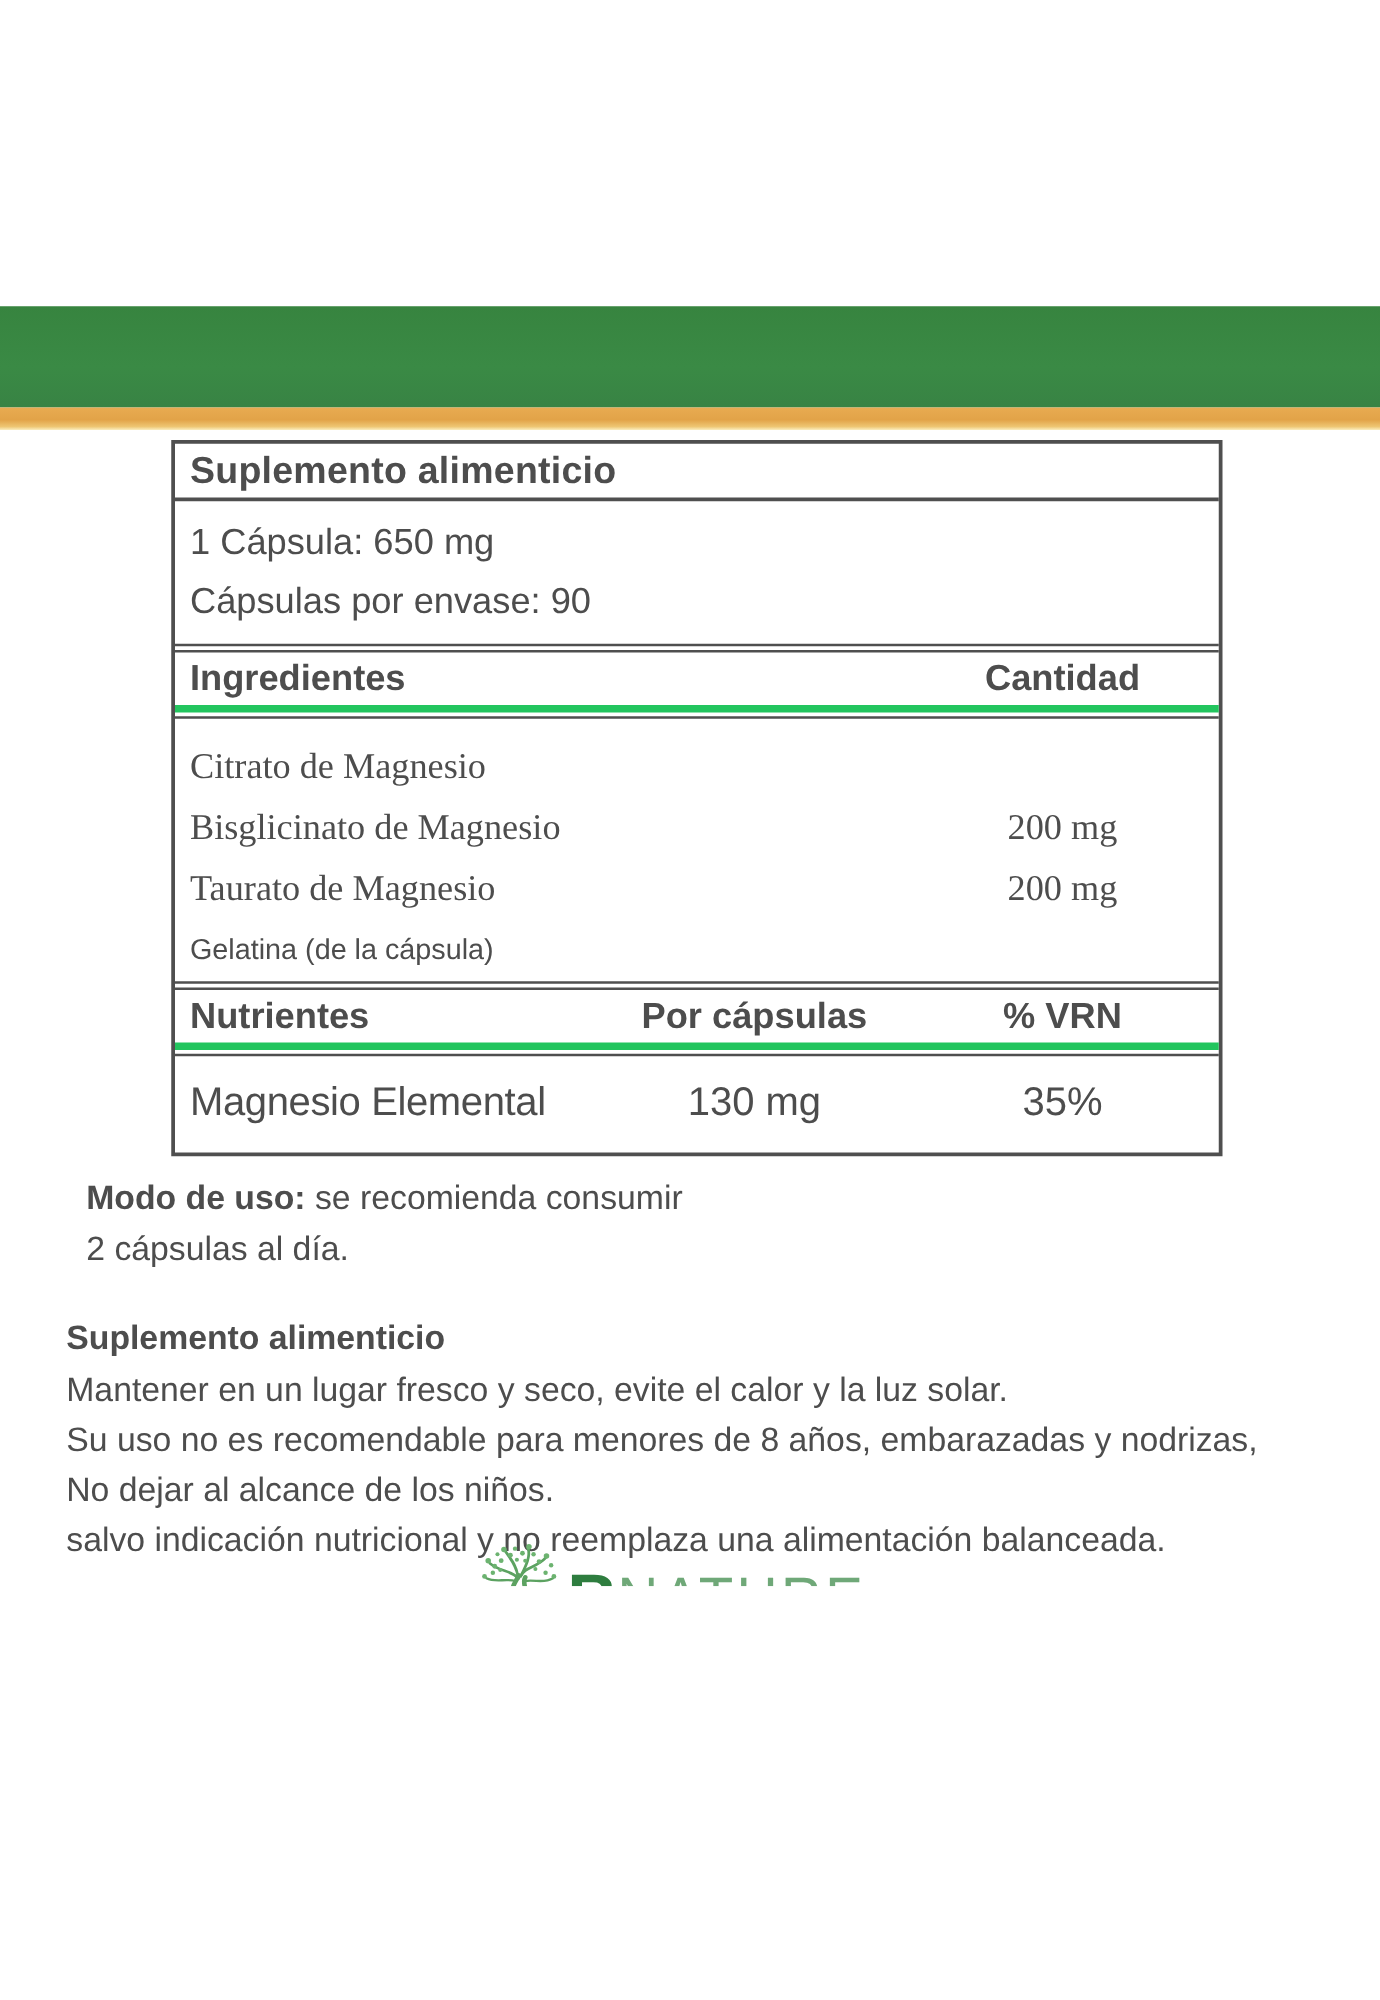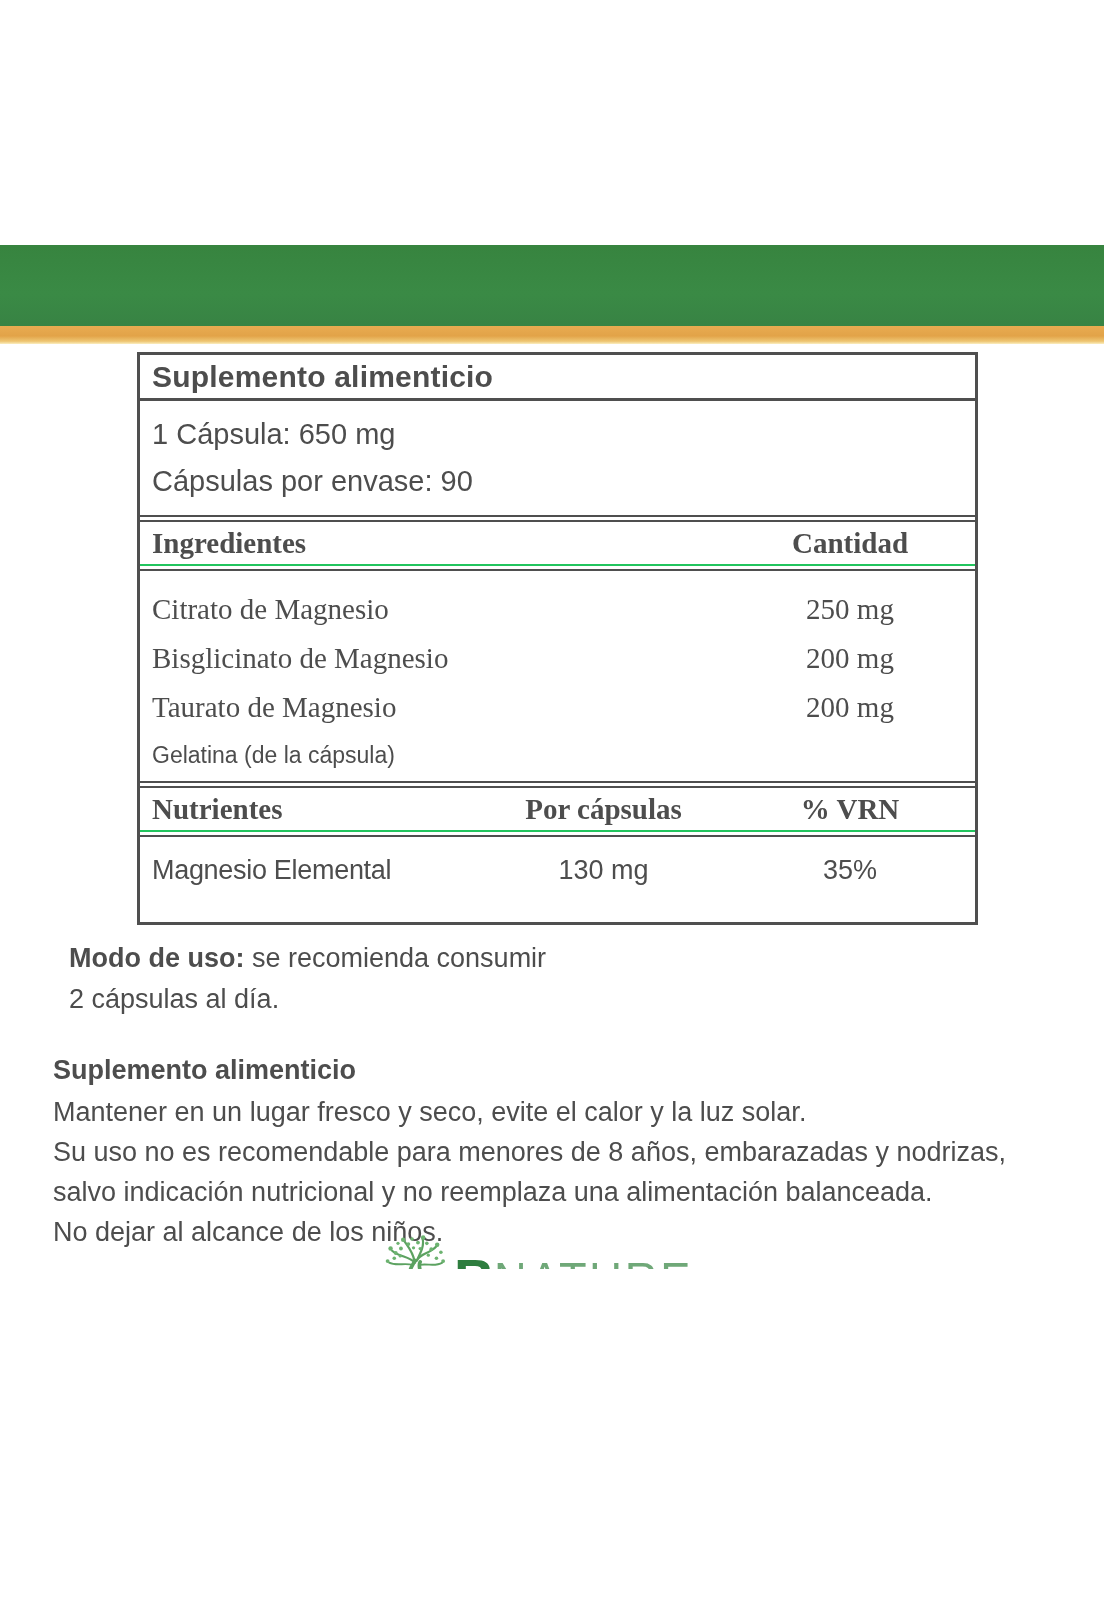"Ingredientes" .hdr { border-bottom: 2px solid #22c55e -> 6px solid #22c55e; font-family: Liberation Serif, serif -> none }
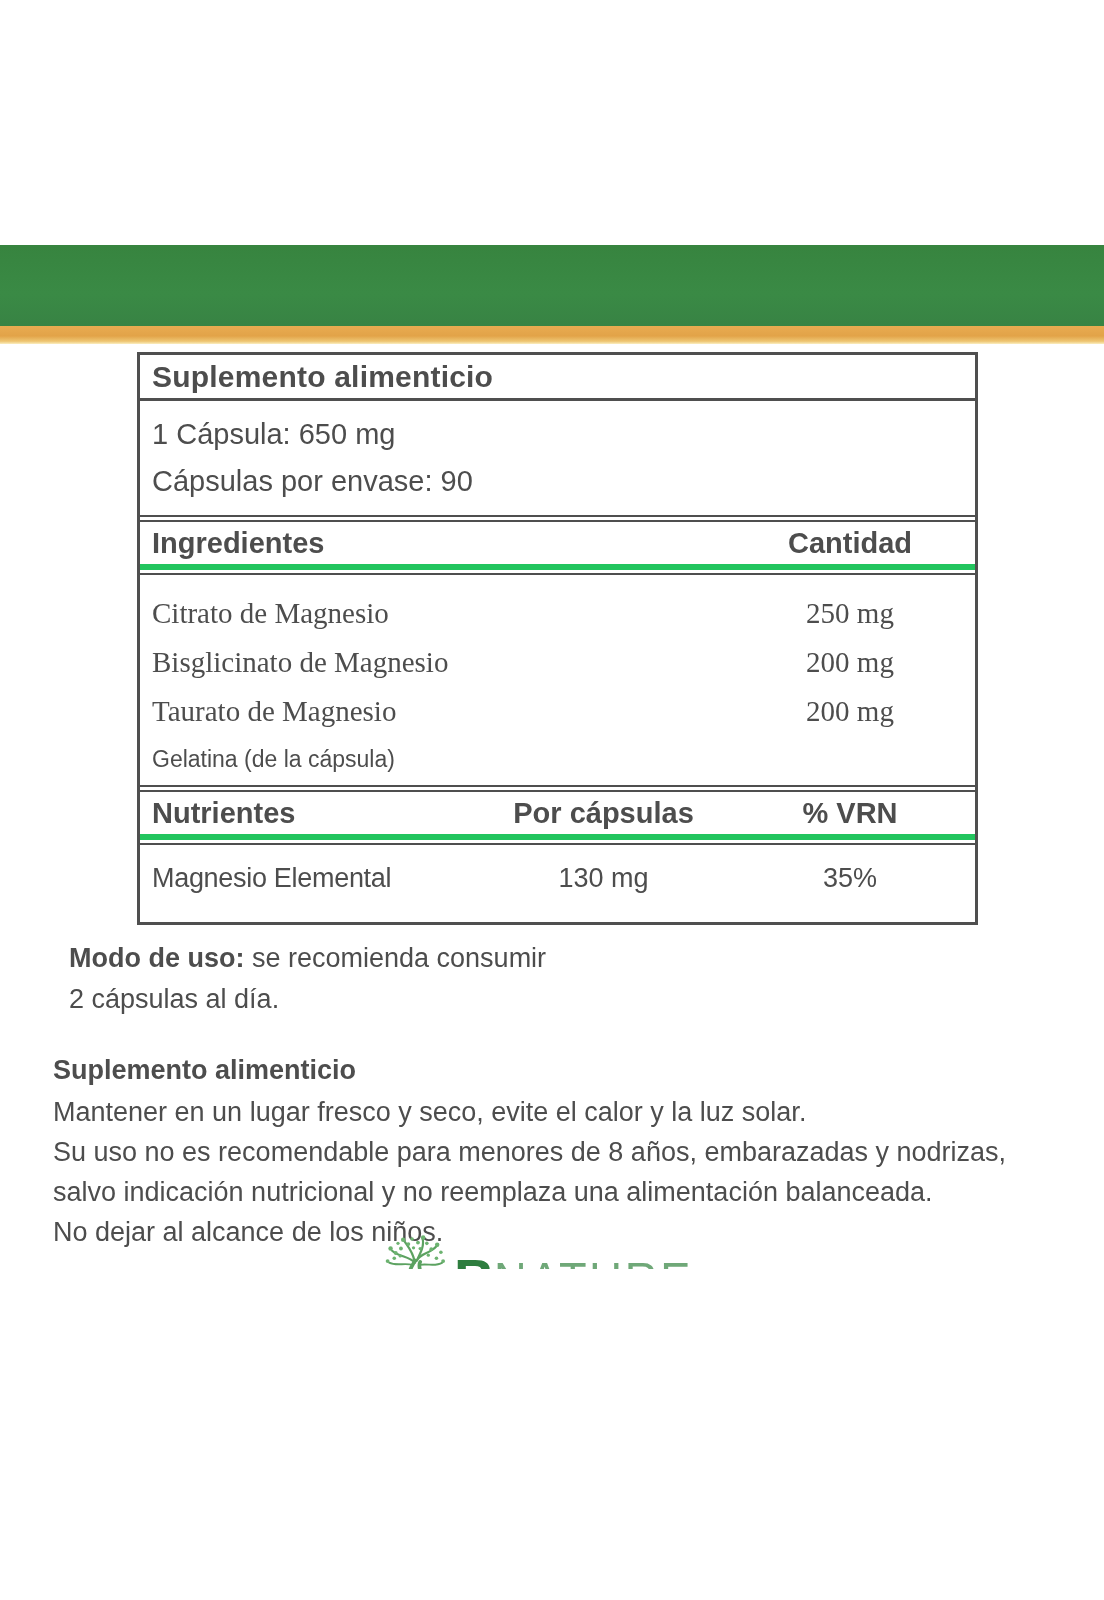"250 mg" div.c-qty { html: <div>250 mg</div> -> none }
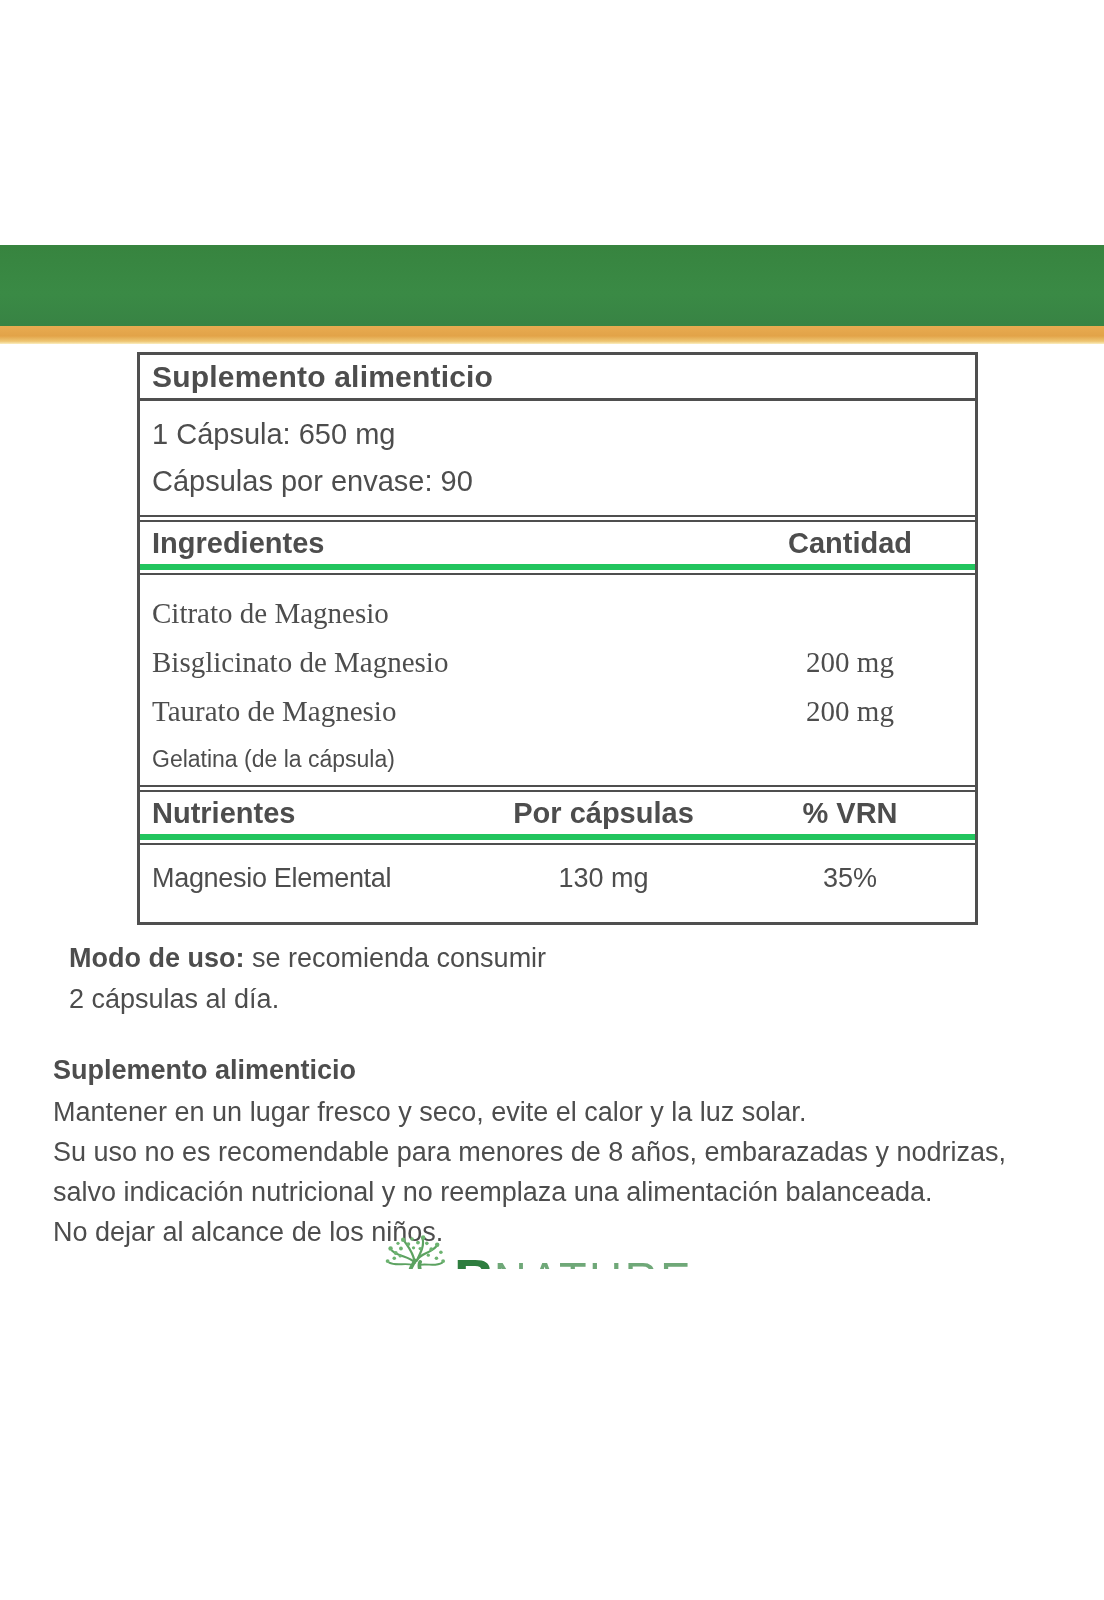"Magnesio Elemental" .t-nut-row { font-size: 27px -> 32px }
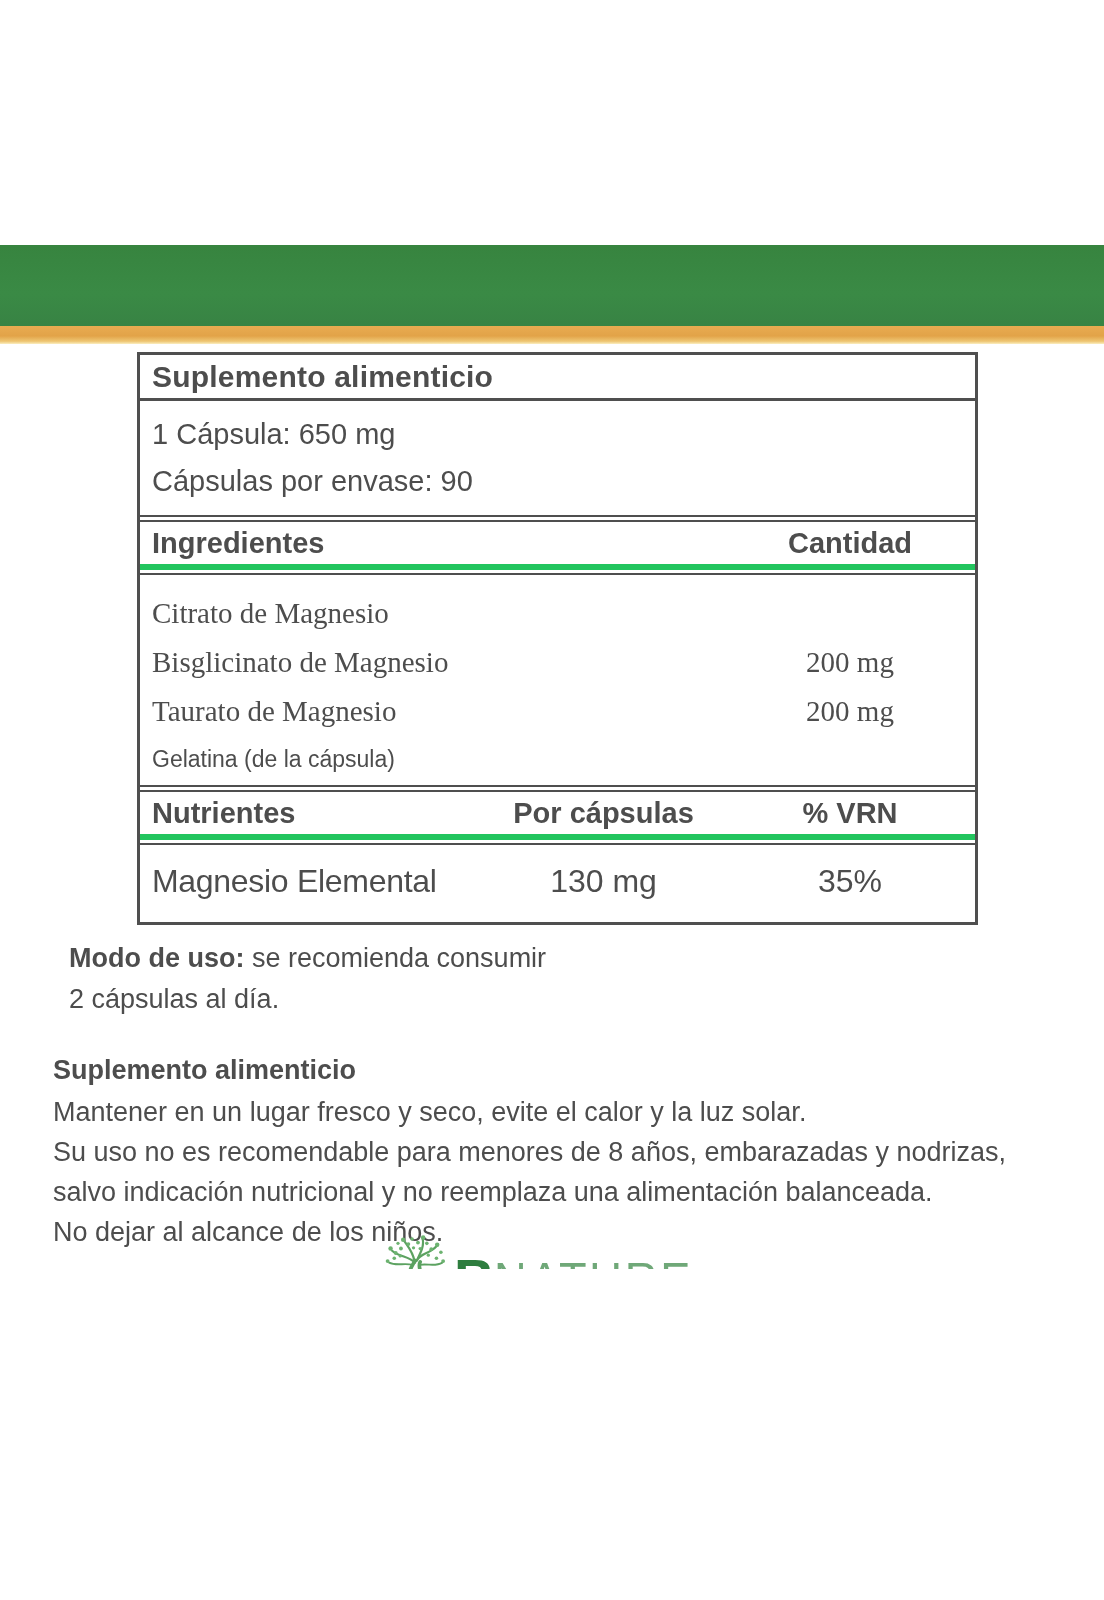"salvo indicación nutricional y no" div { order: before "No dejar al alcance de" -> after "No dejar al alcance de" }
